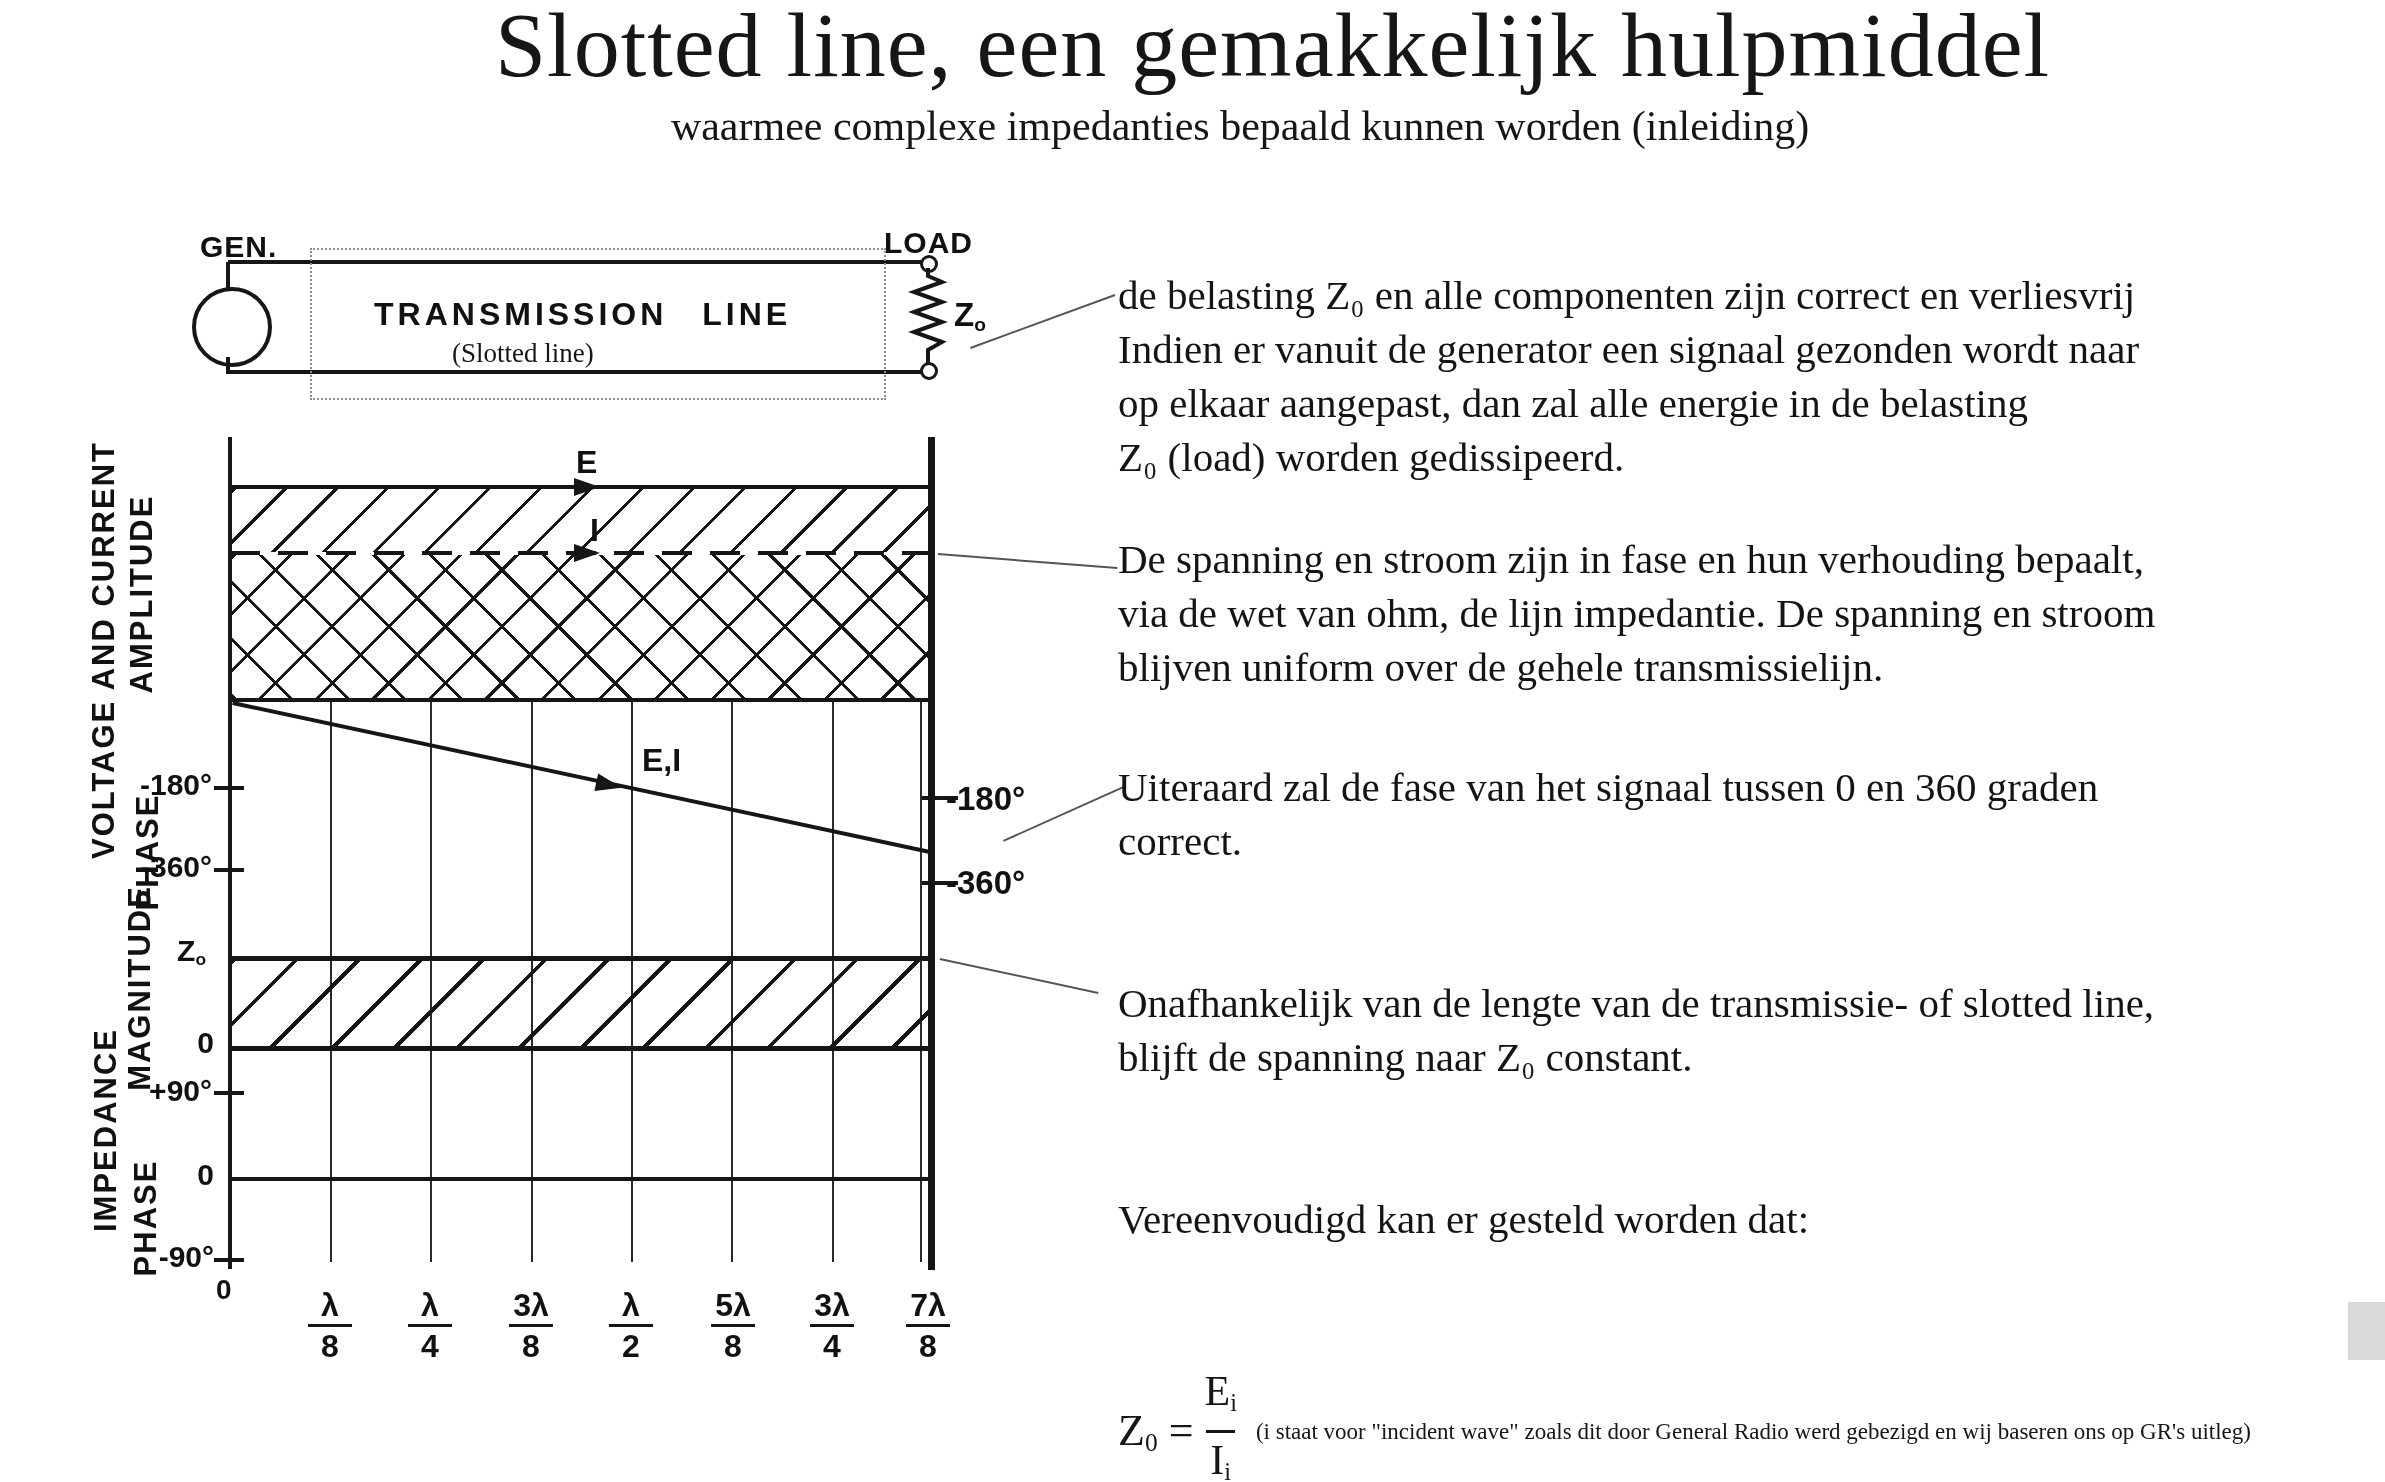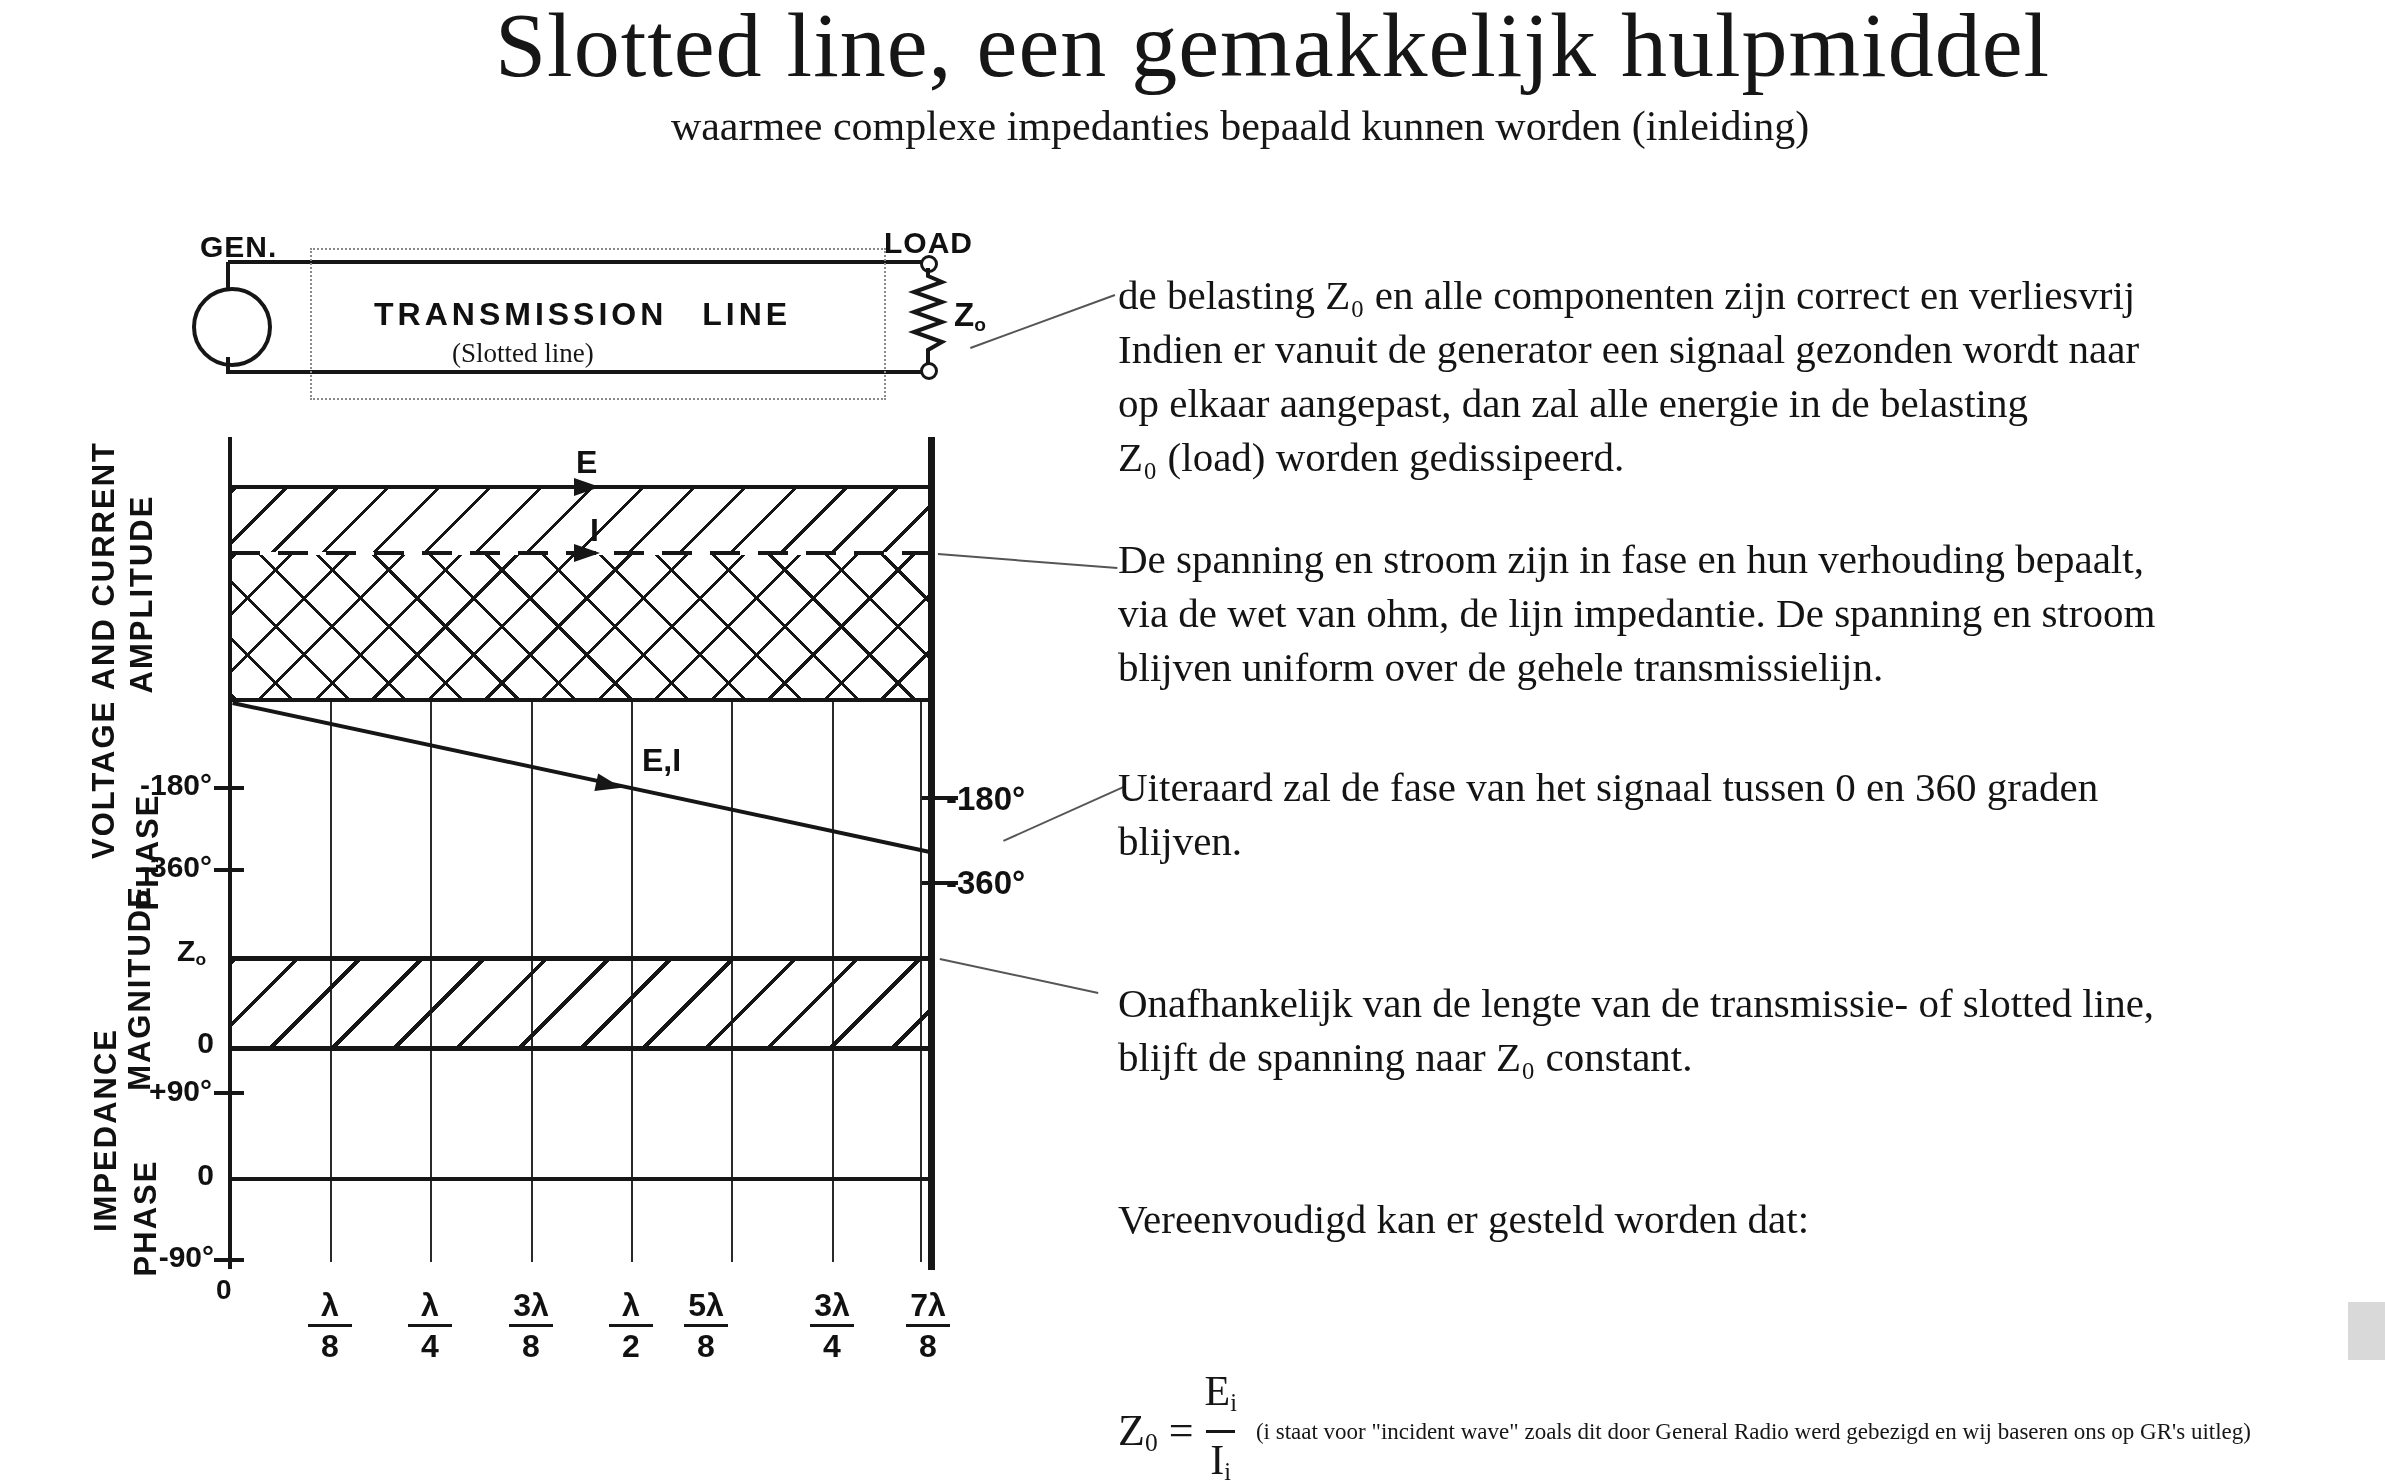"blijven." div { text: blijven -> correct }
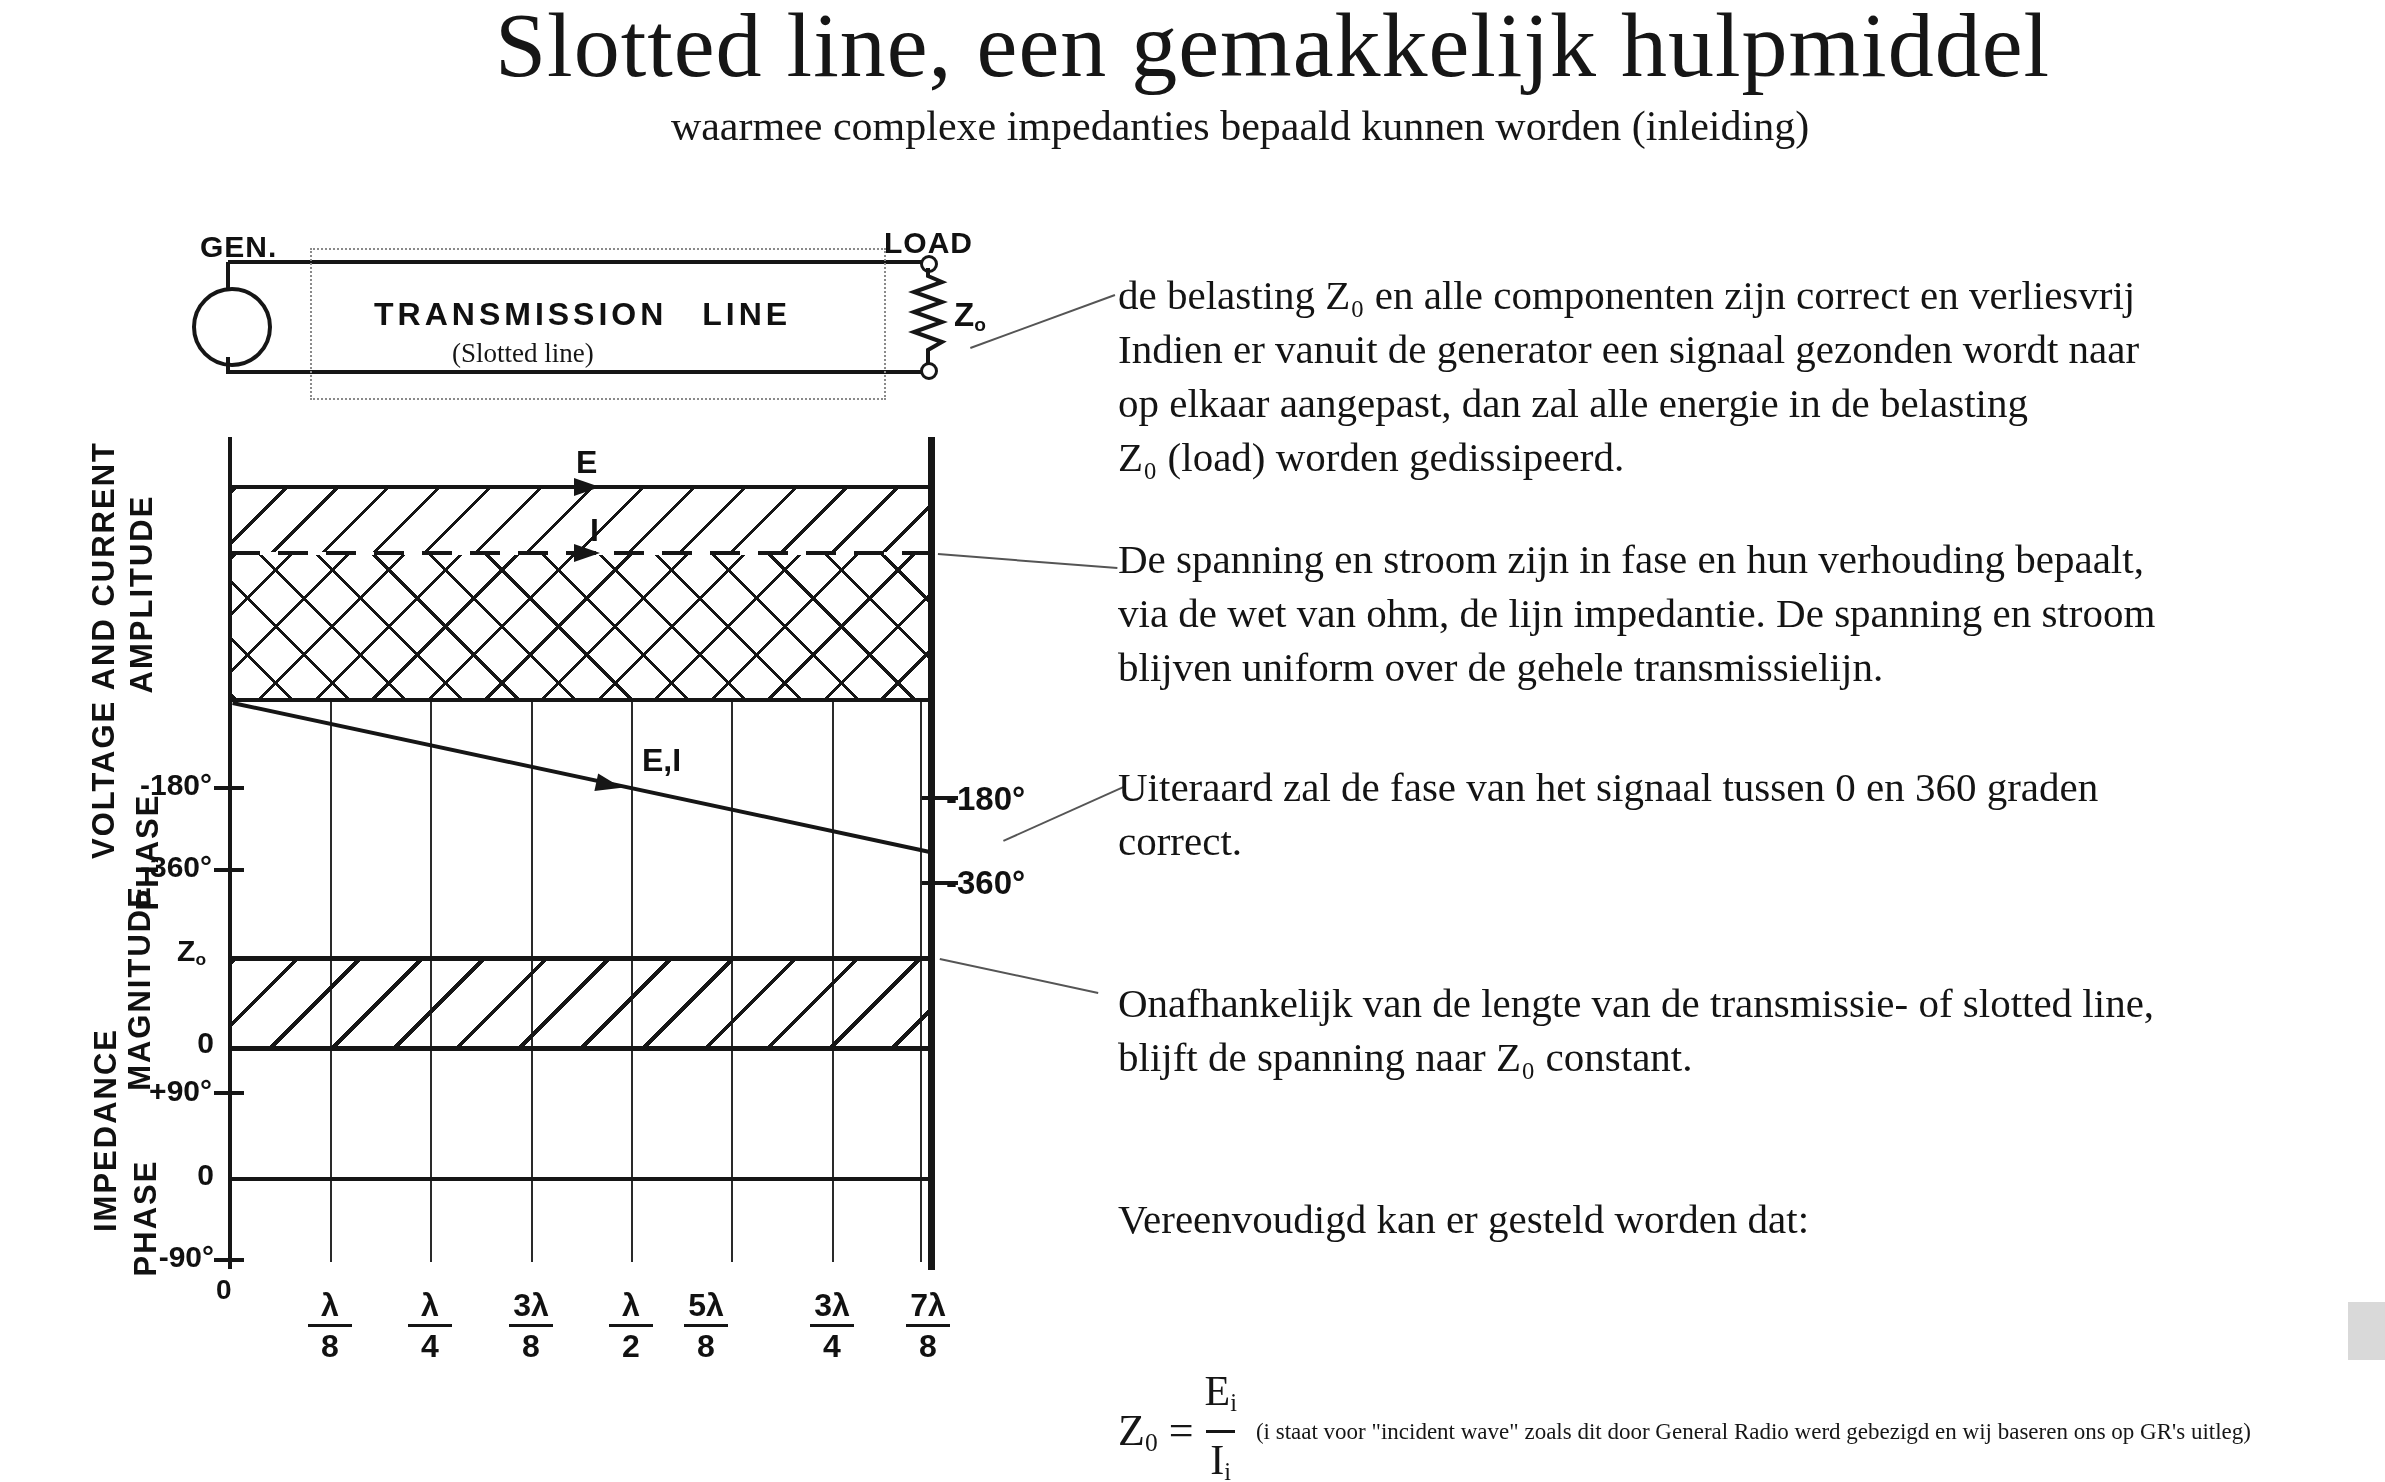"5λ" div.frac { left: 674px -> 701px }
